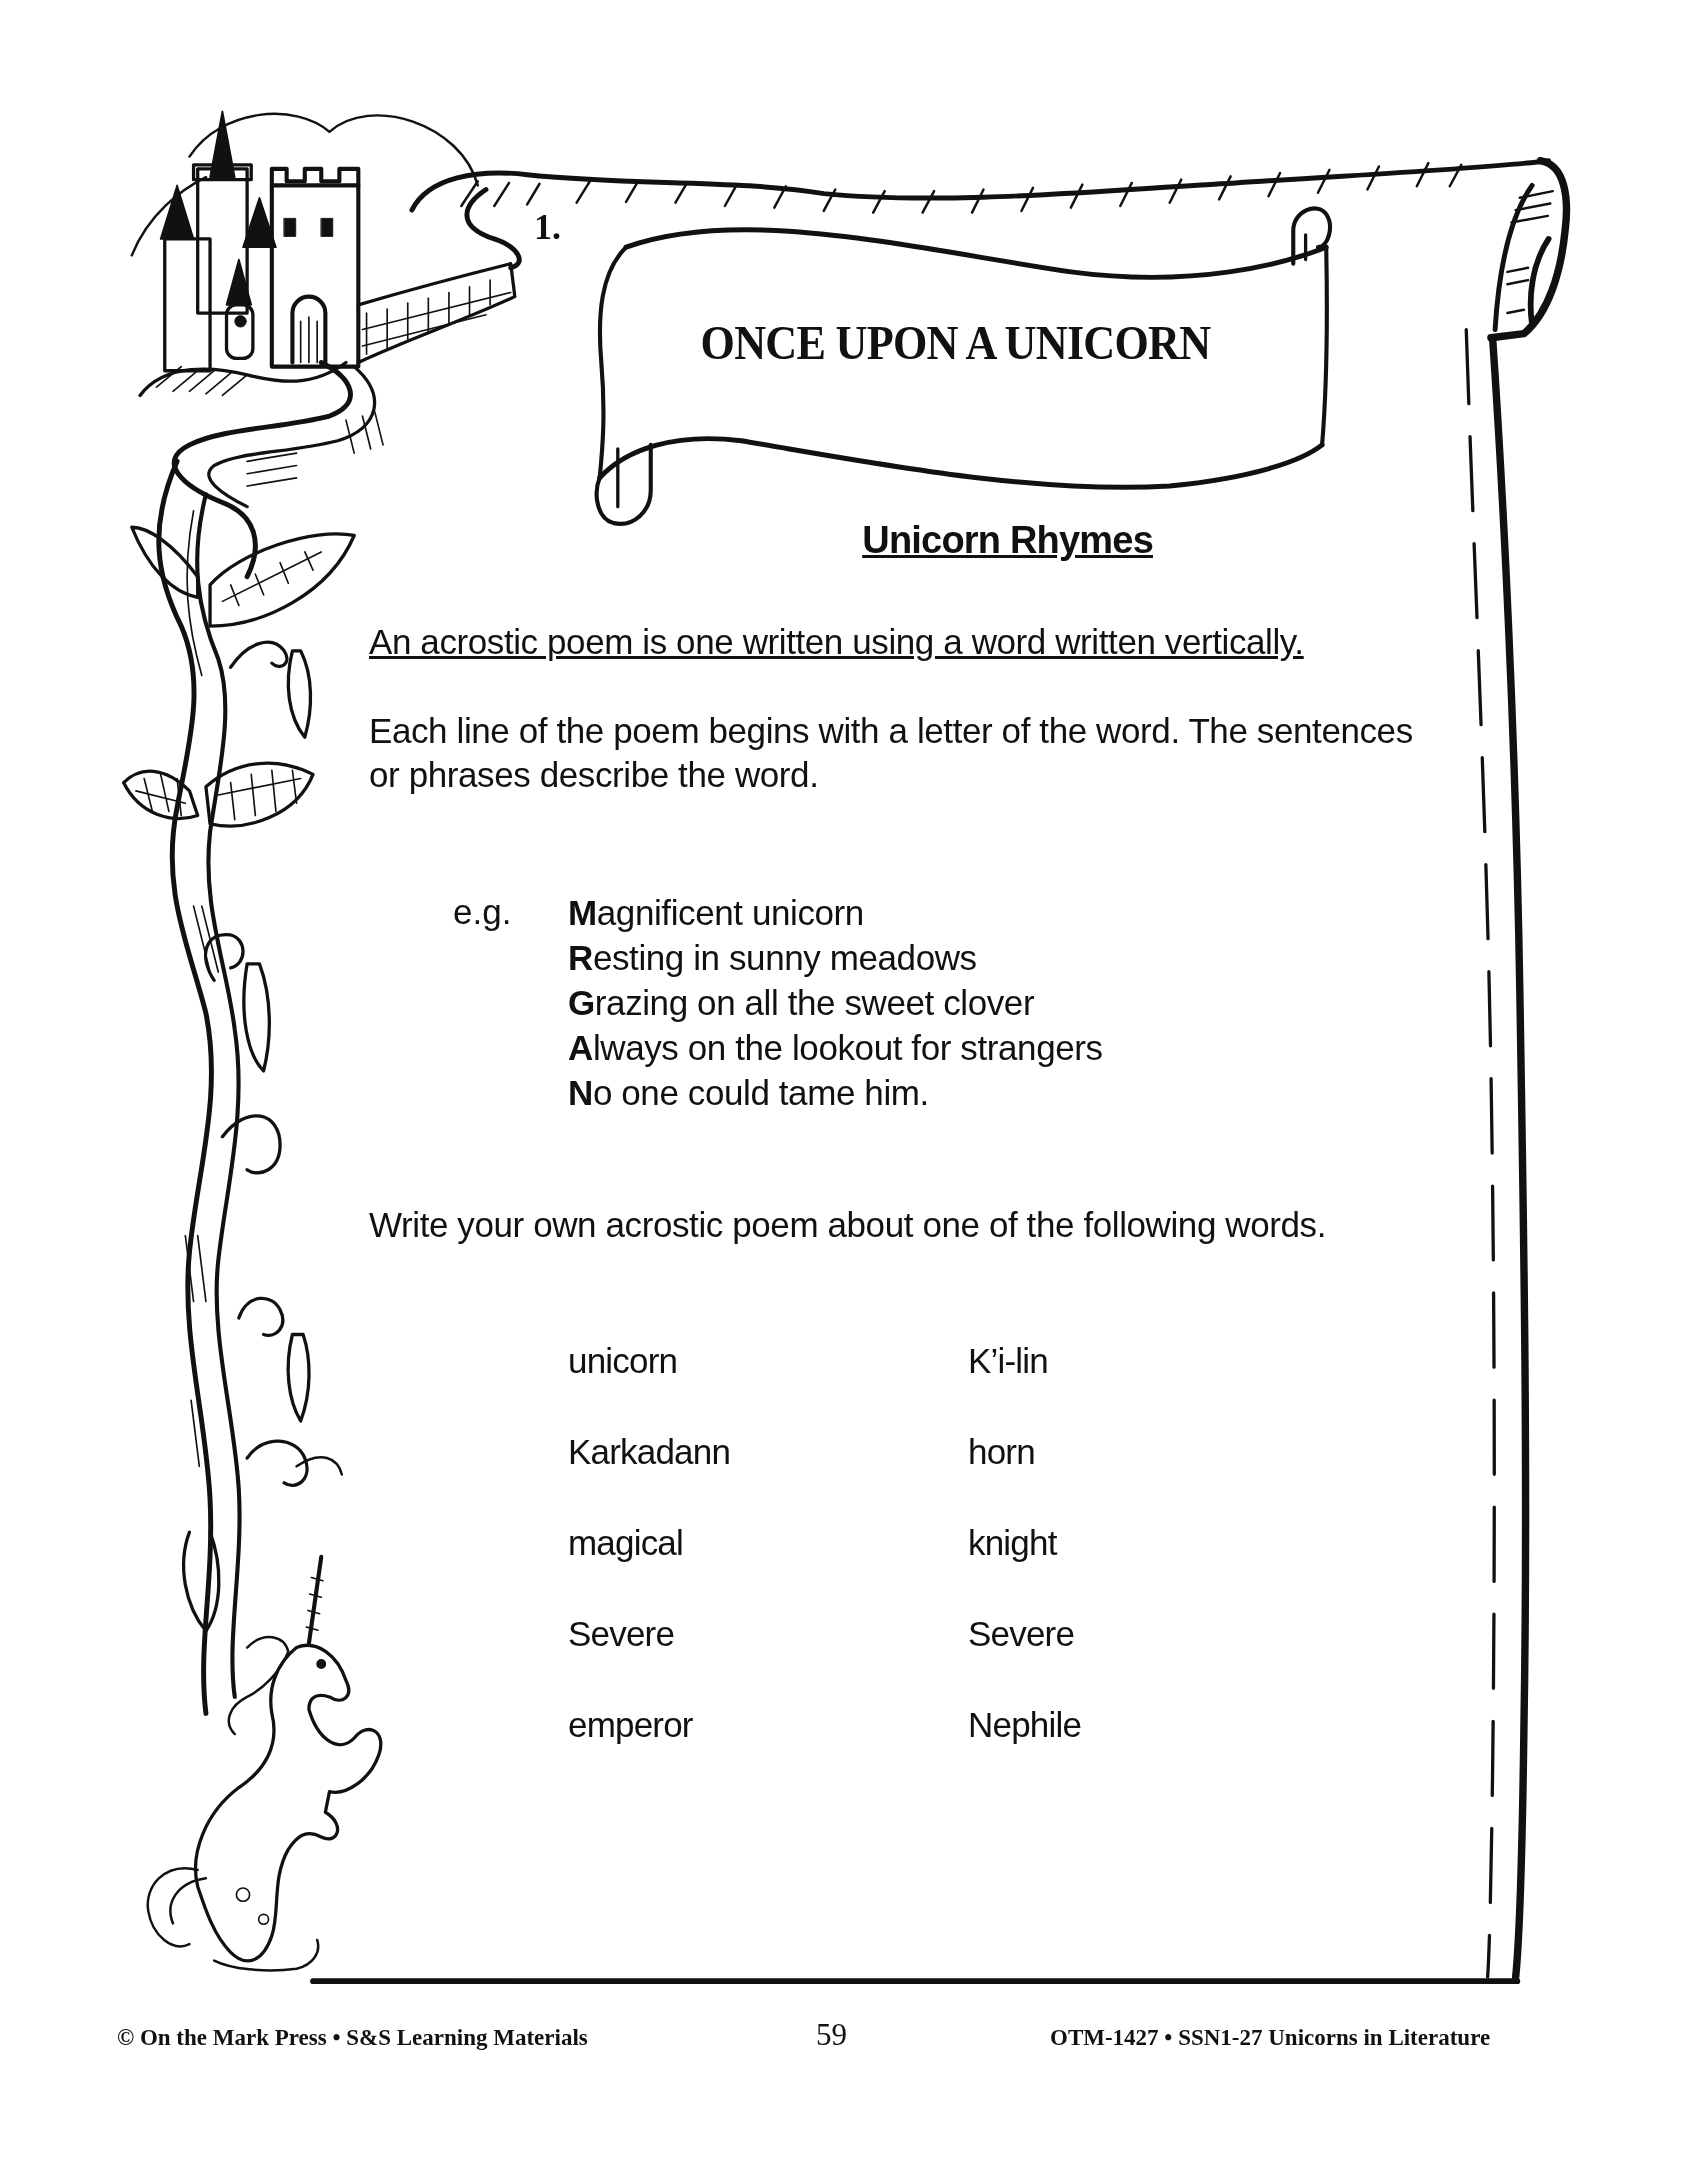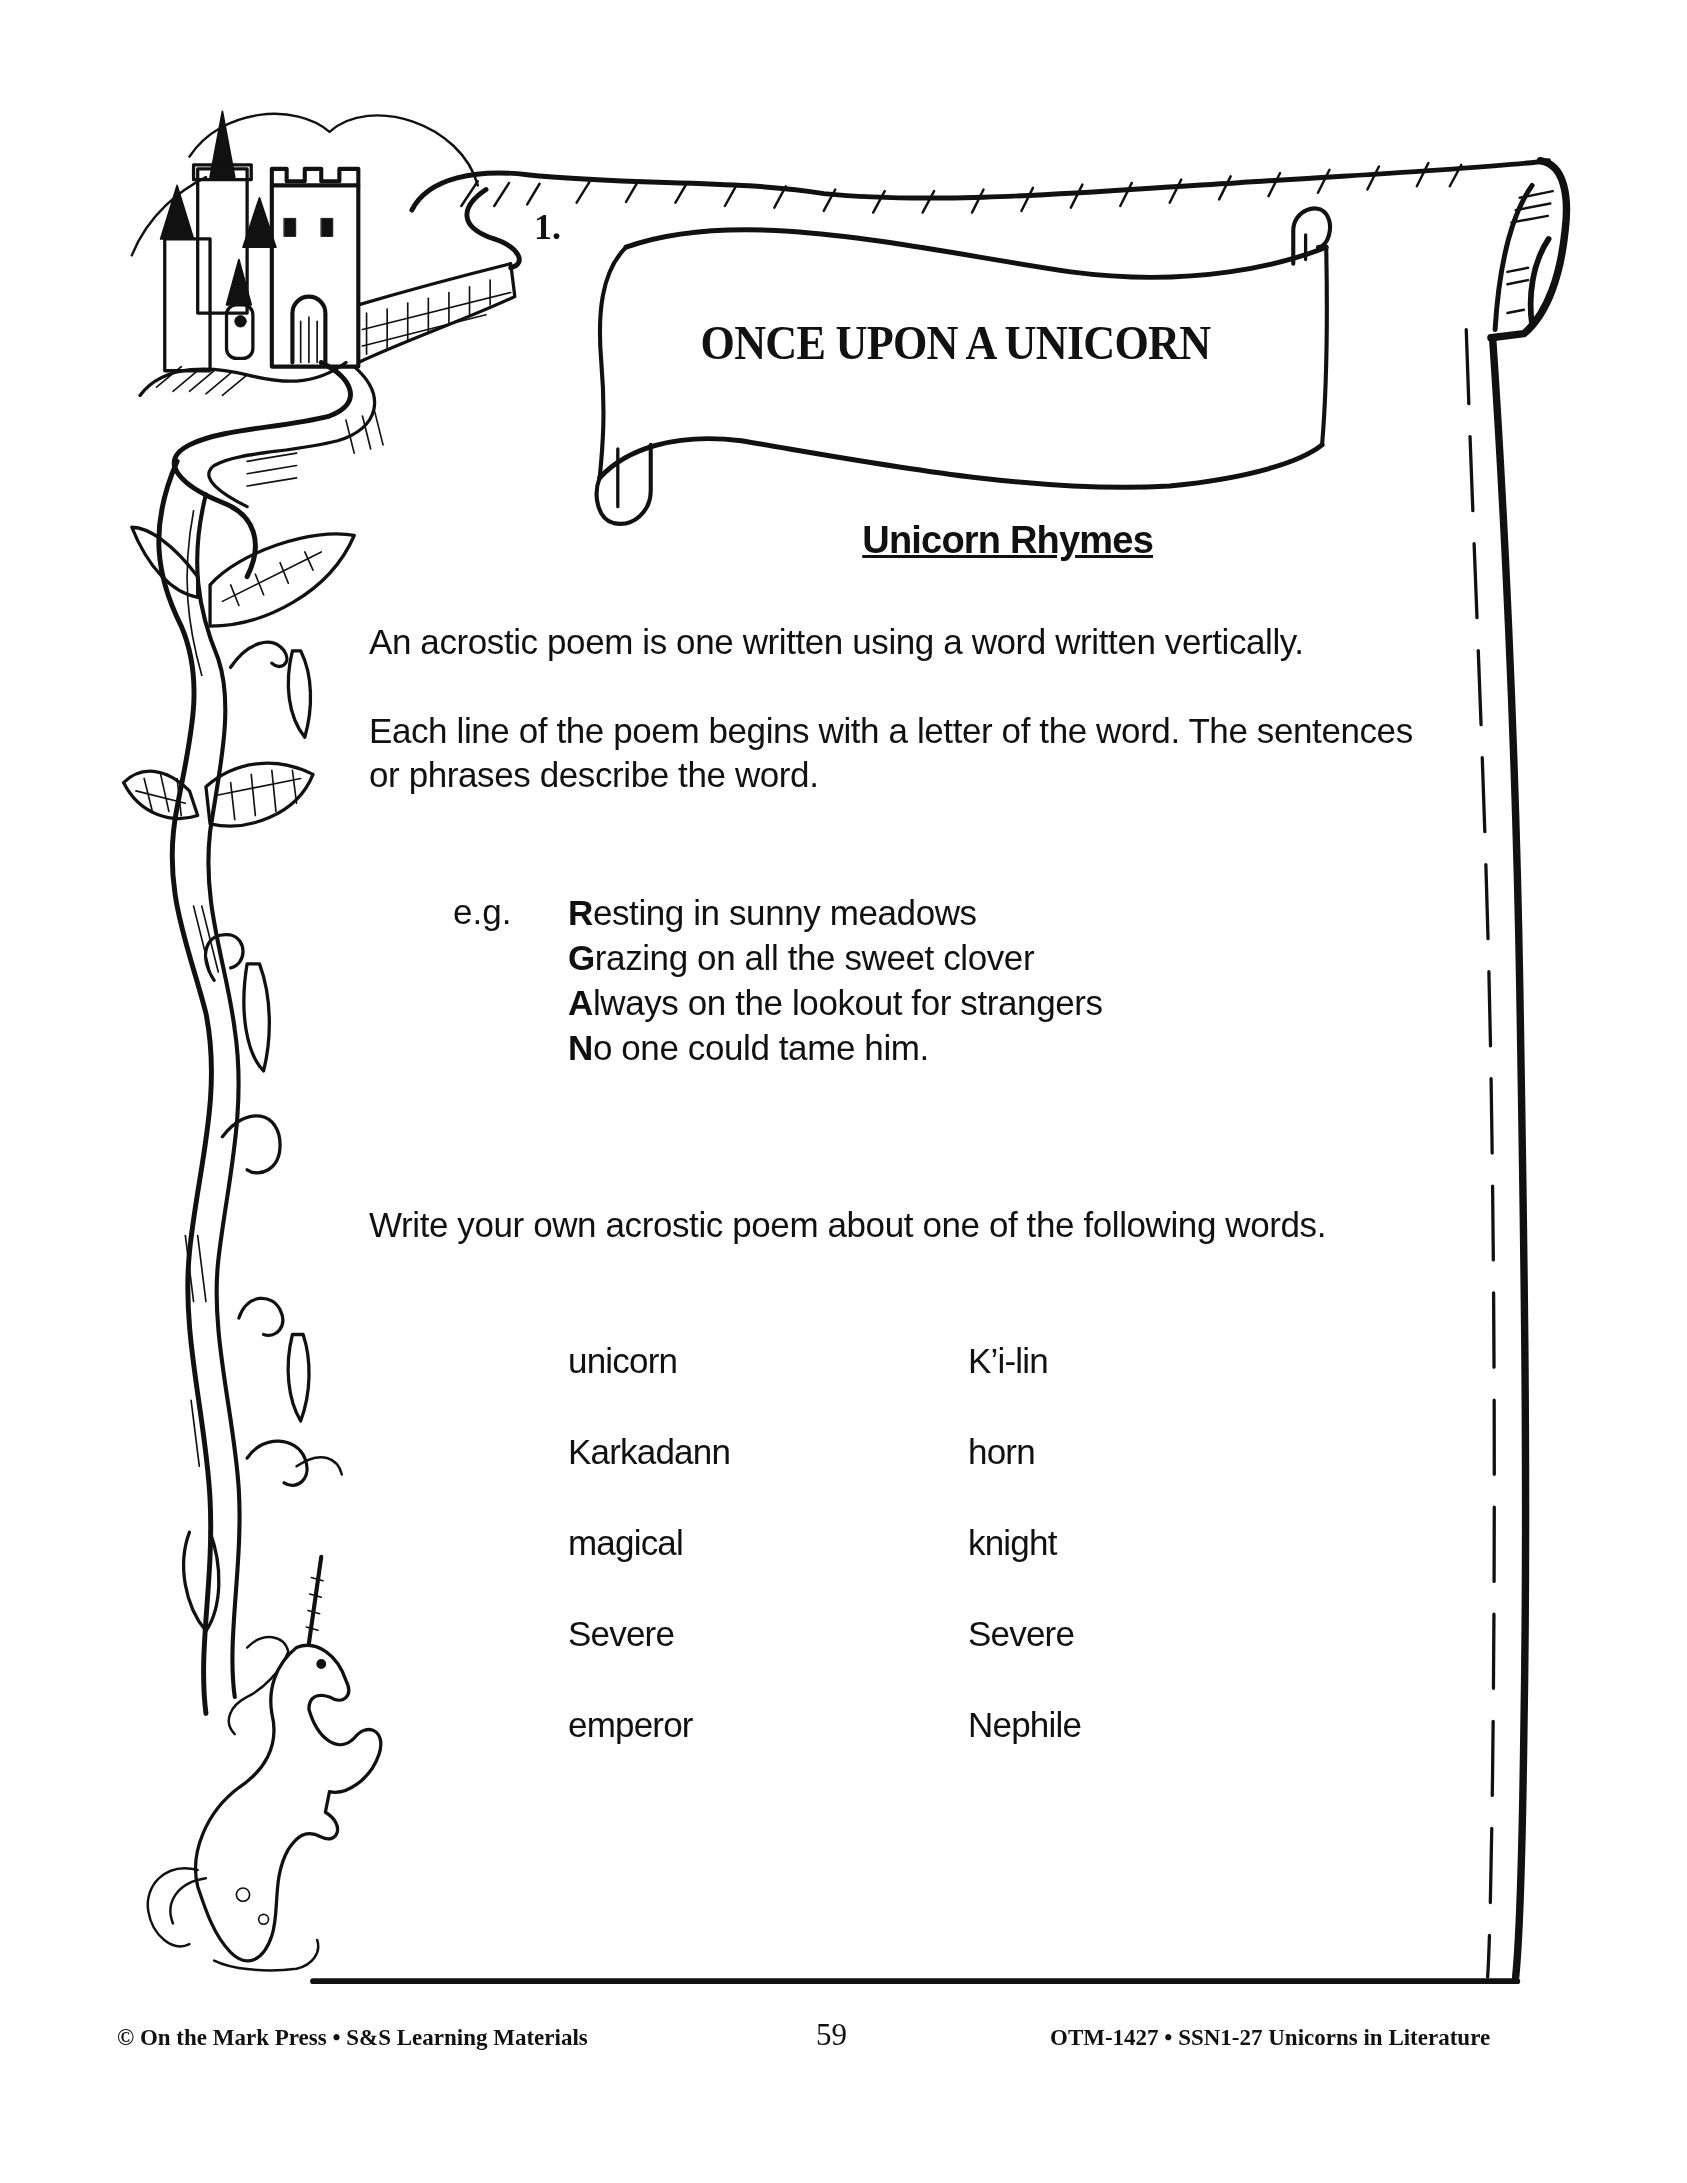"An acrostic poem is one" div.abs { text-decoration: none -> underline }
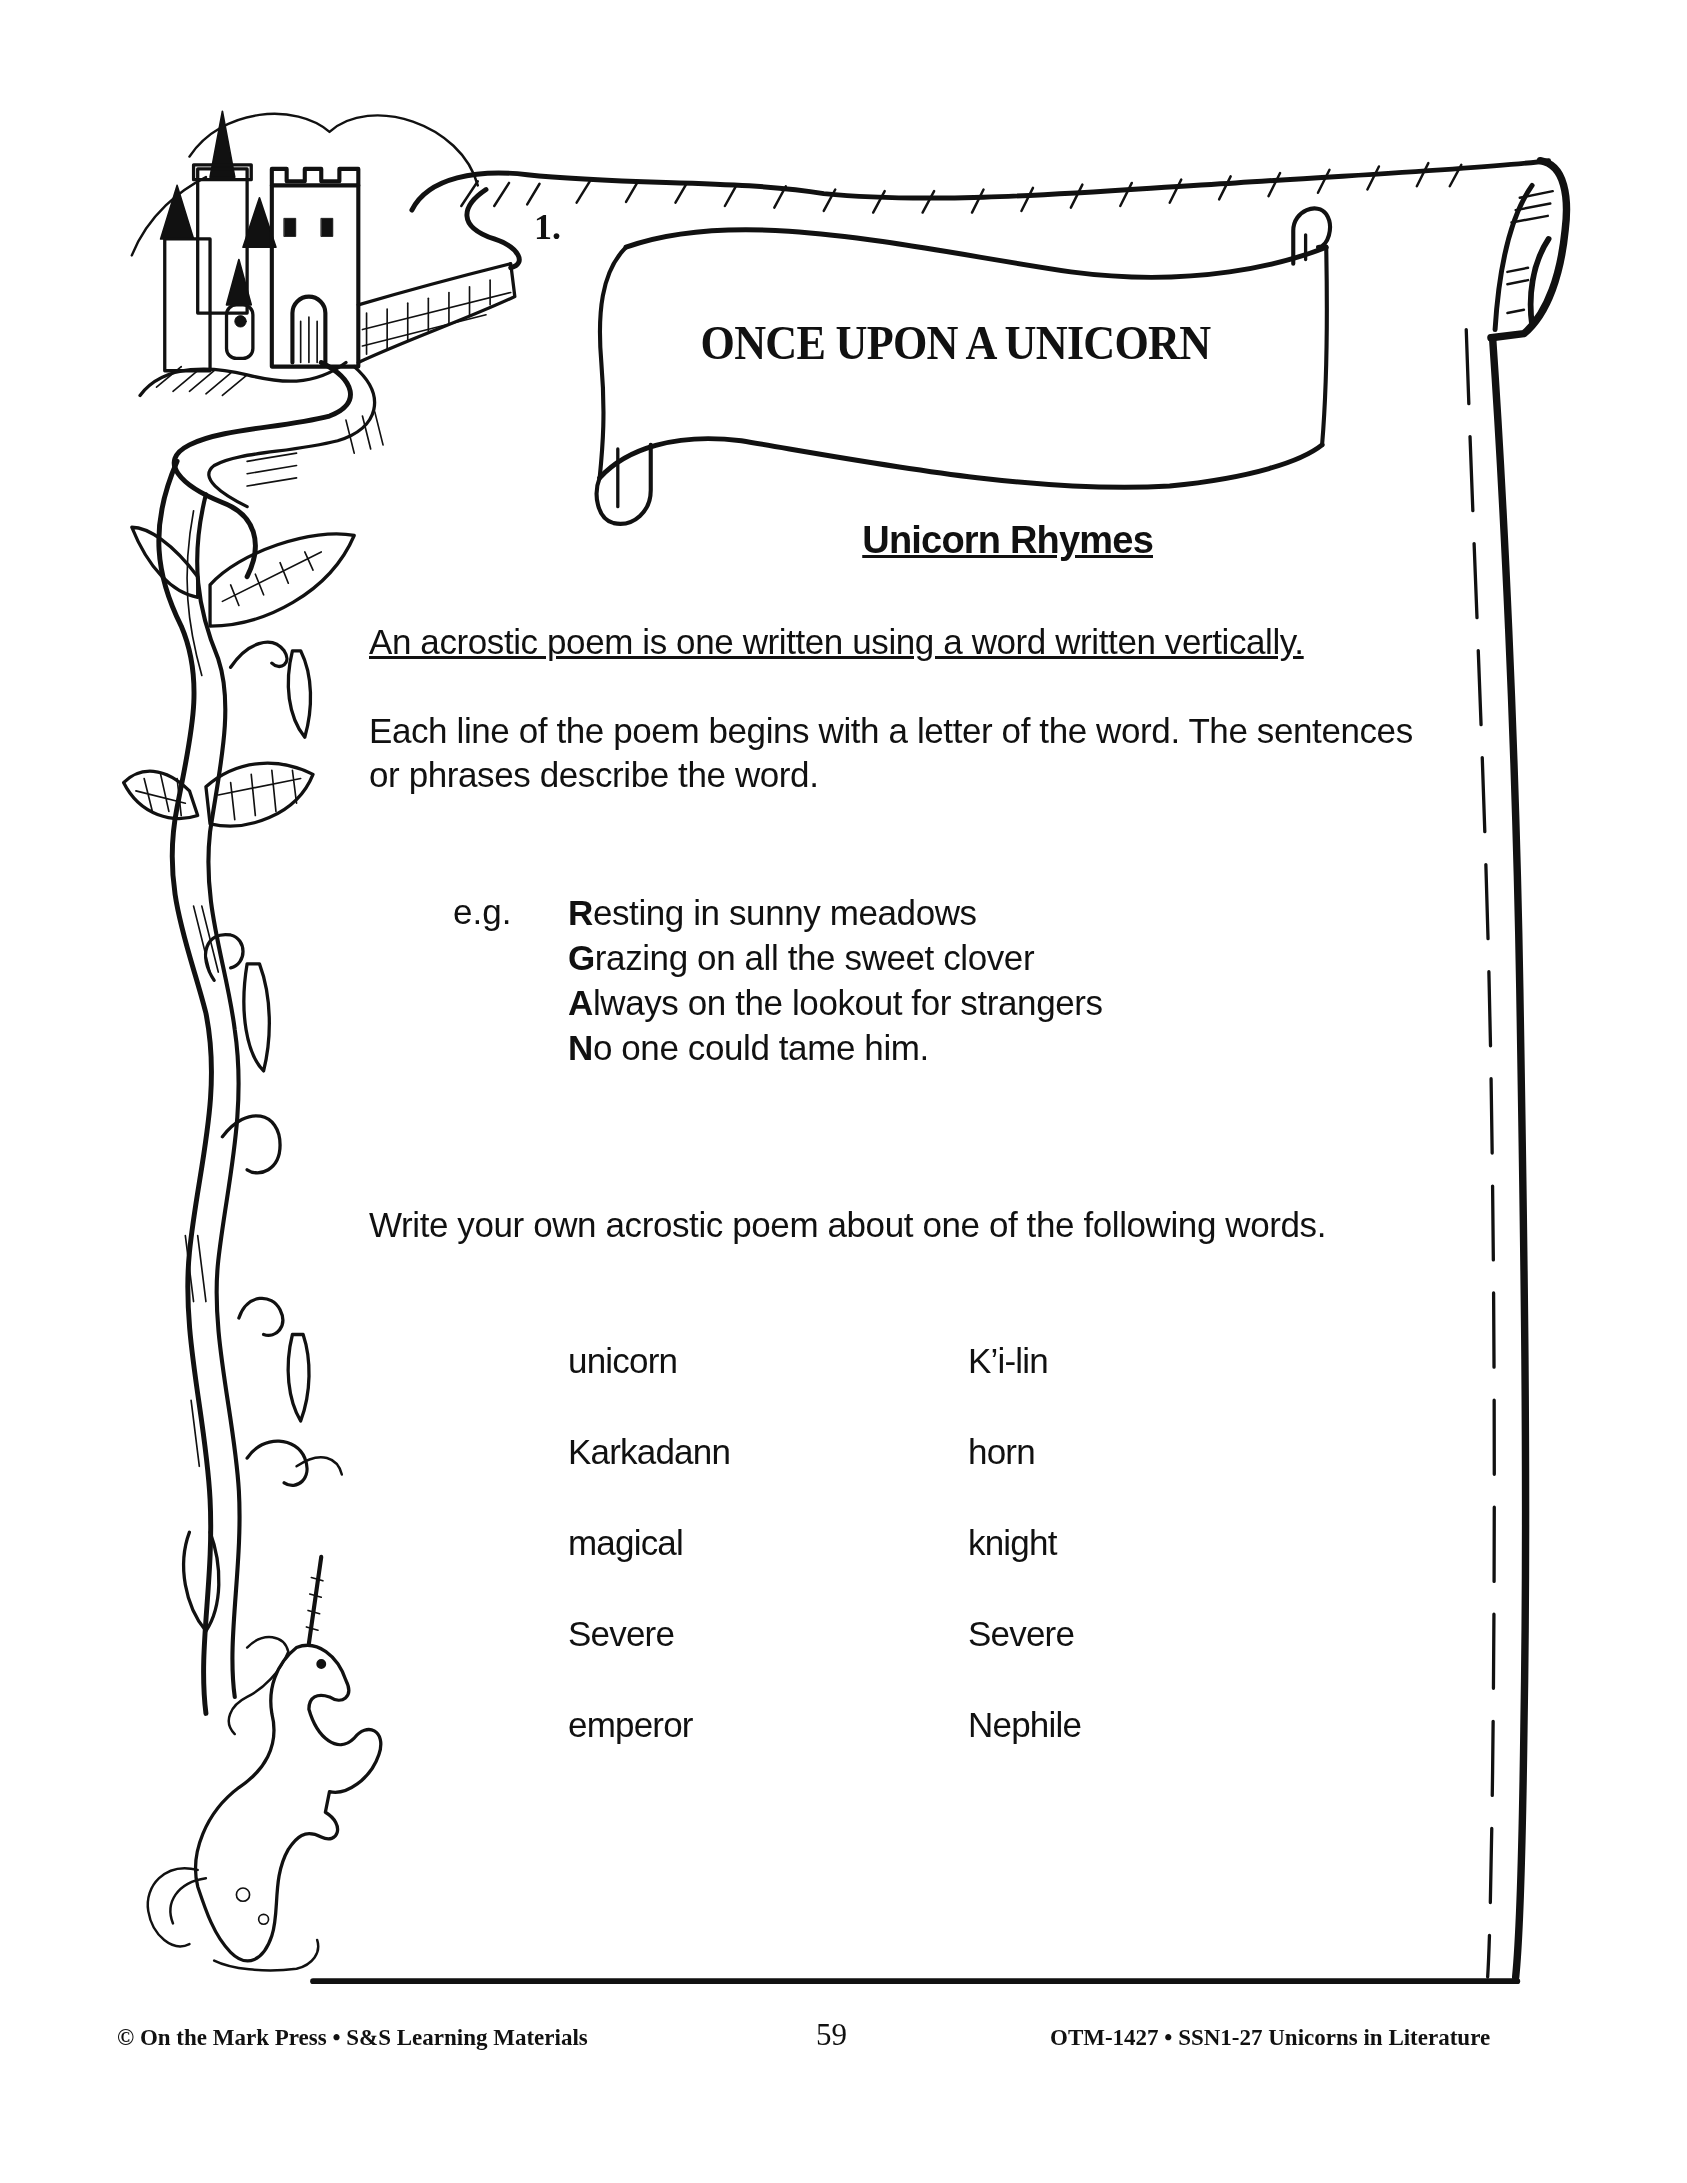"Magnificent unicorn" div { html: none -> <div><span>M</span><span>agnificent unicorn</span></div> }
